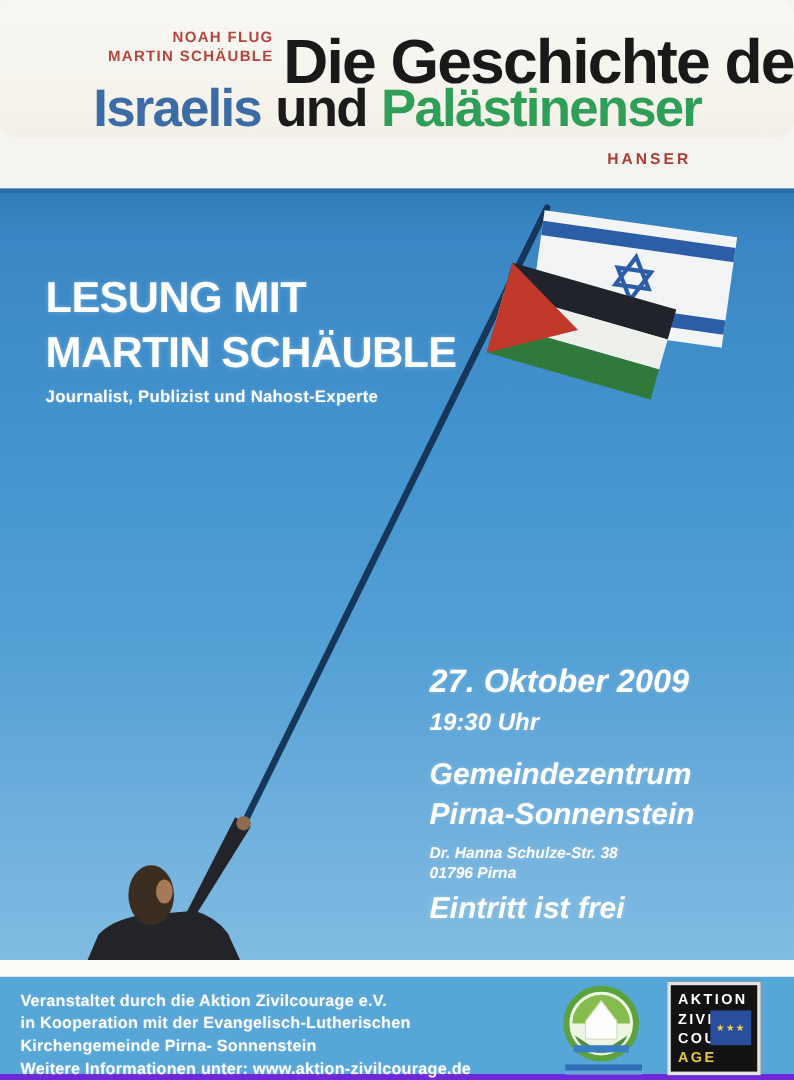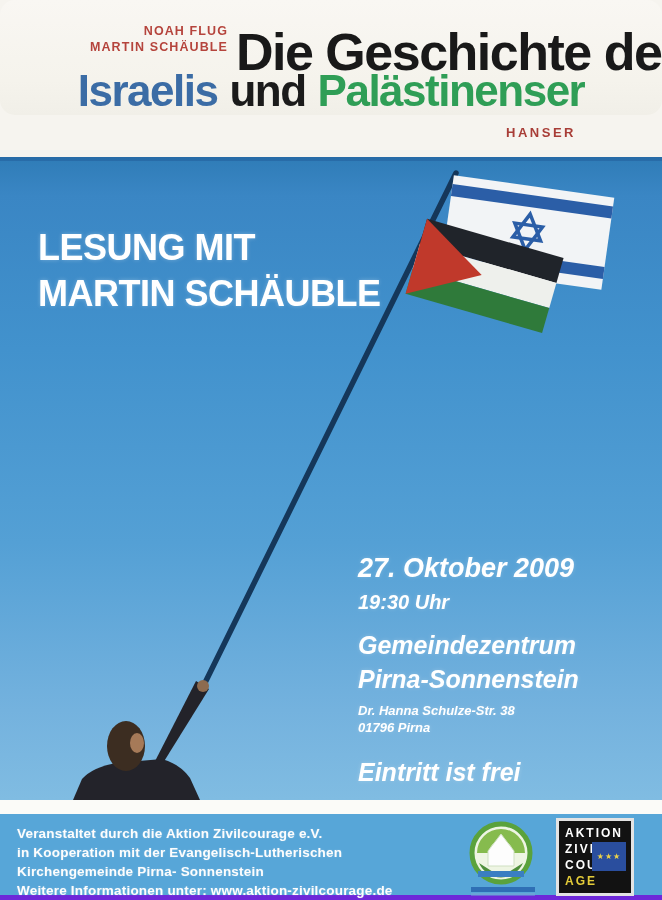"Journalist, Publizist und Nahost-Experte" div.lesung-sub { html: none -> <div>Journalist, Publizist und Nahost-Experte</div> }
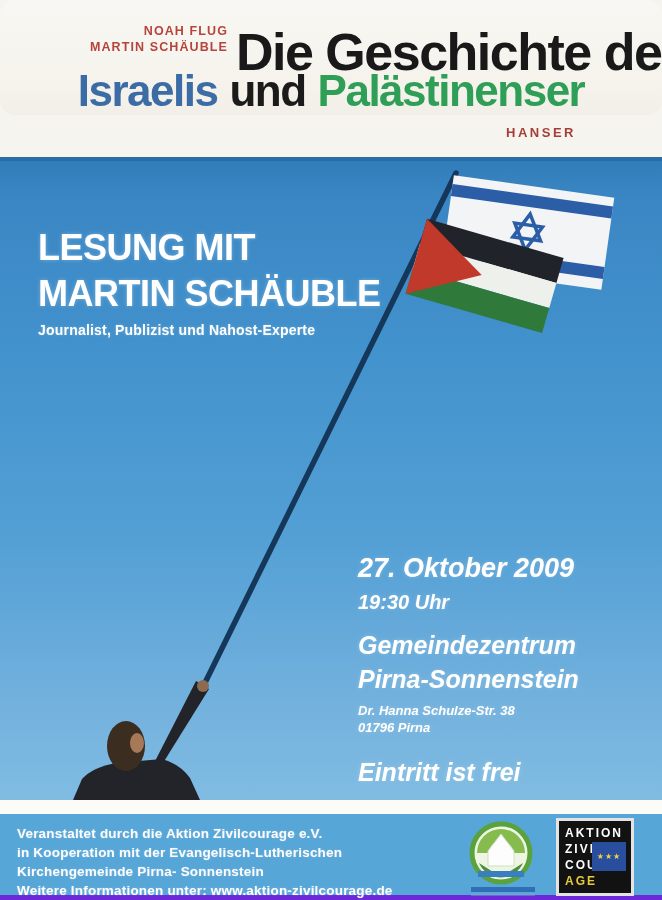"Eintritt ist frei" .ev-adm { margin-top: 22px -> 7px }
